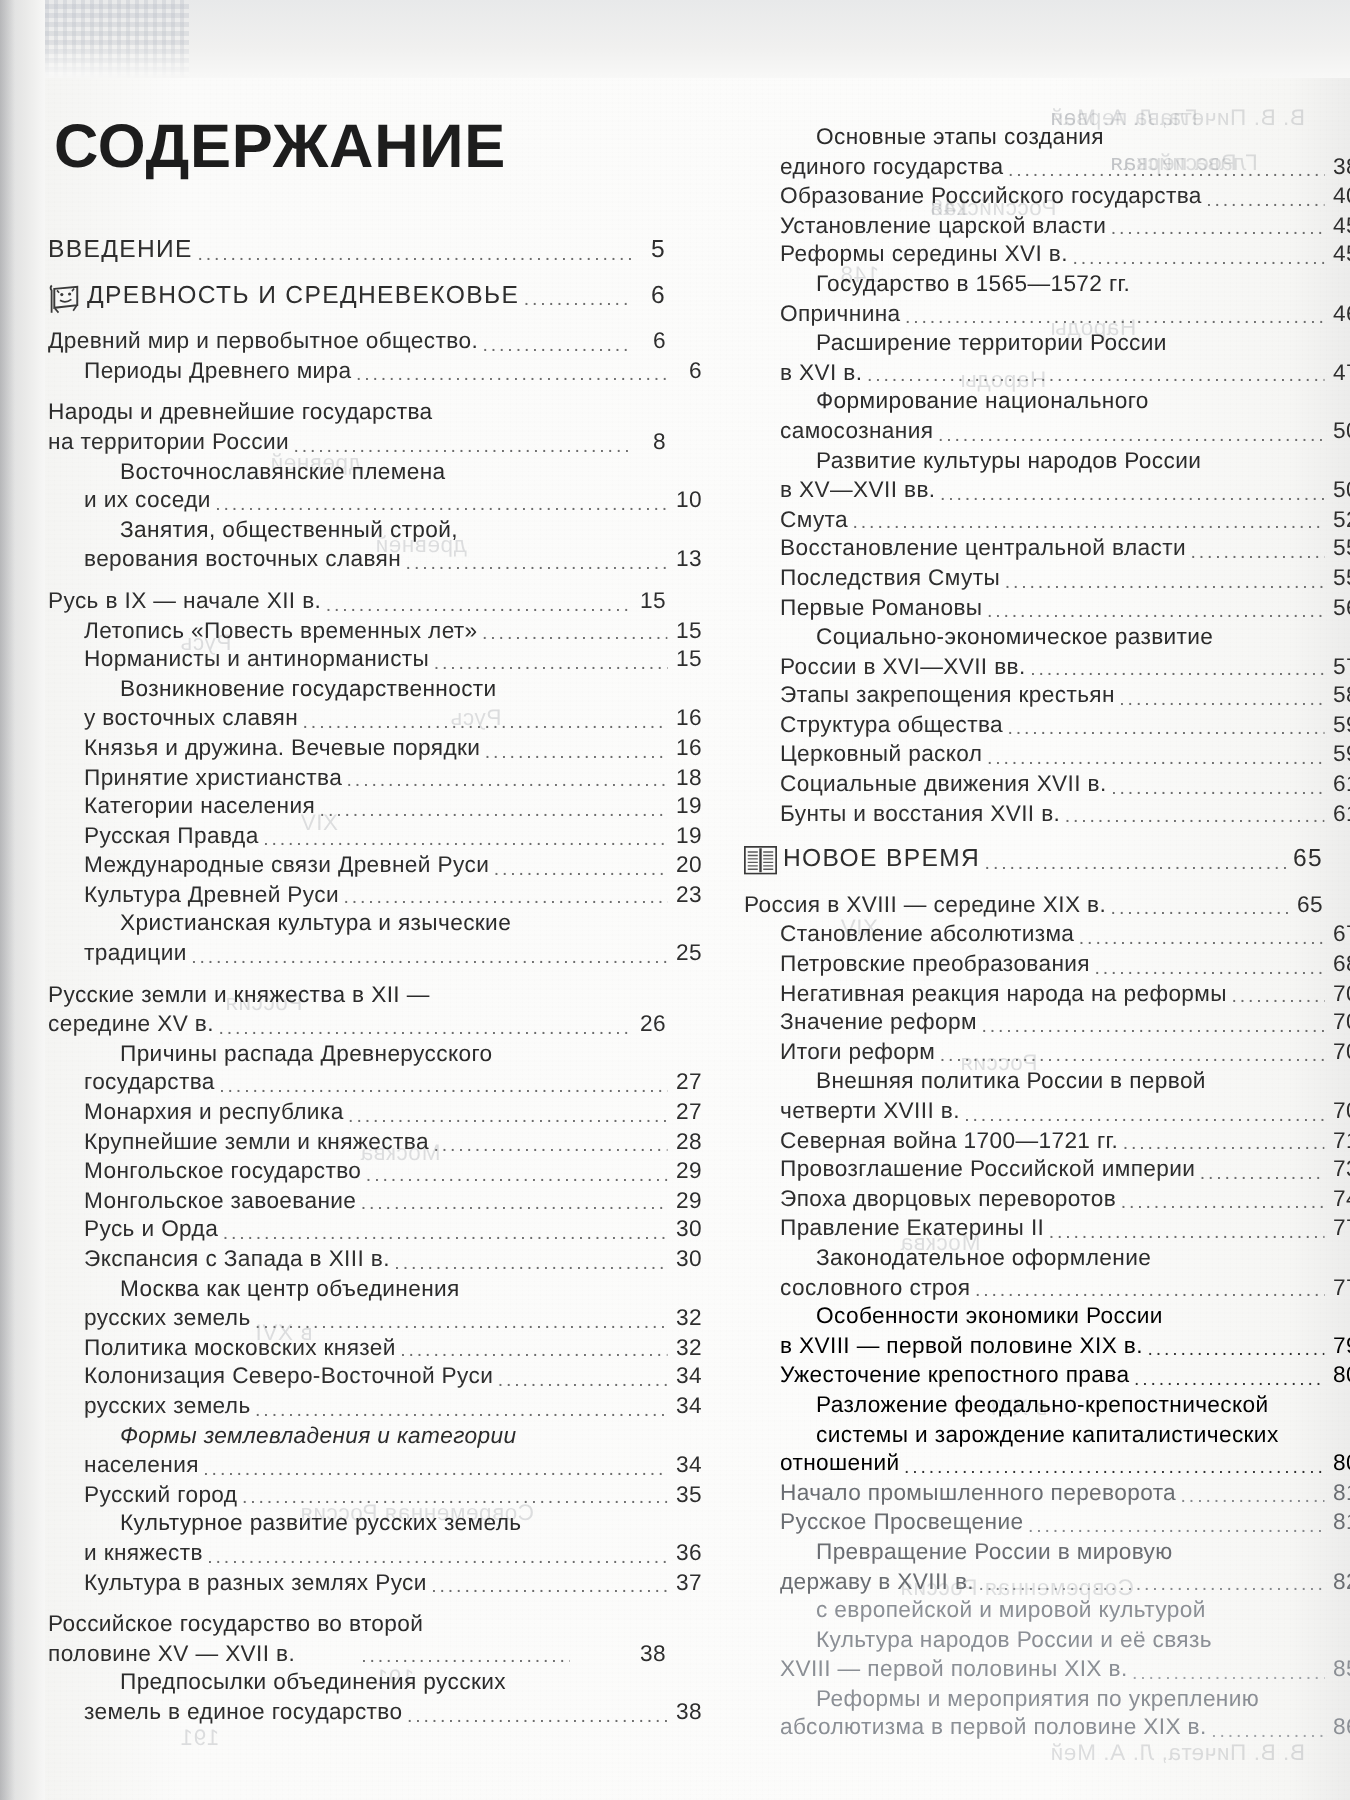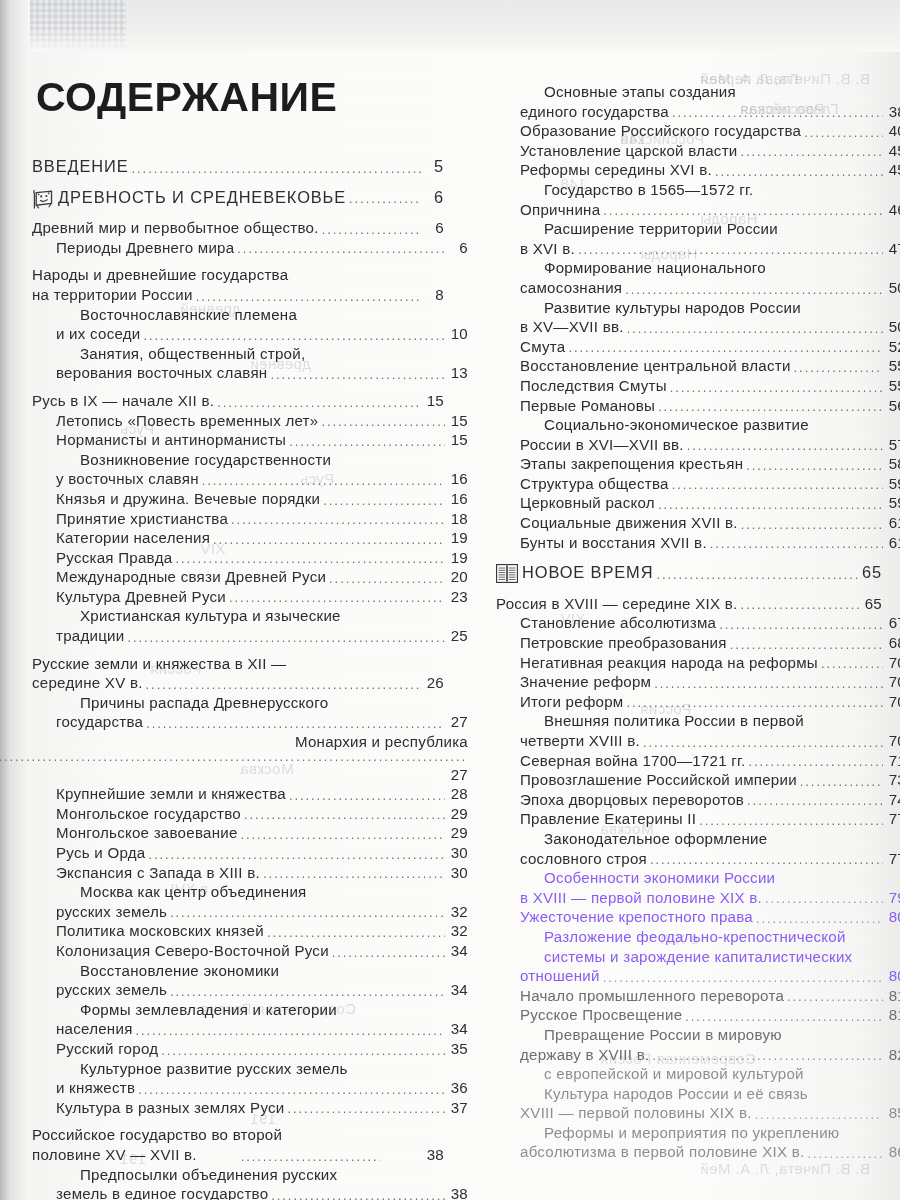"Монархия и республика" div.entry { flex-direction: column -> none }
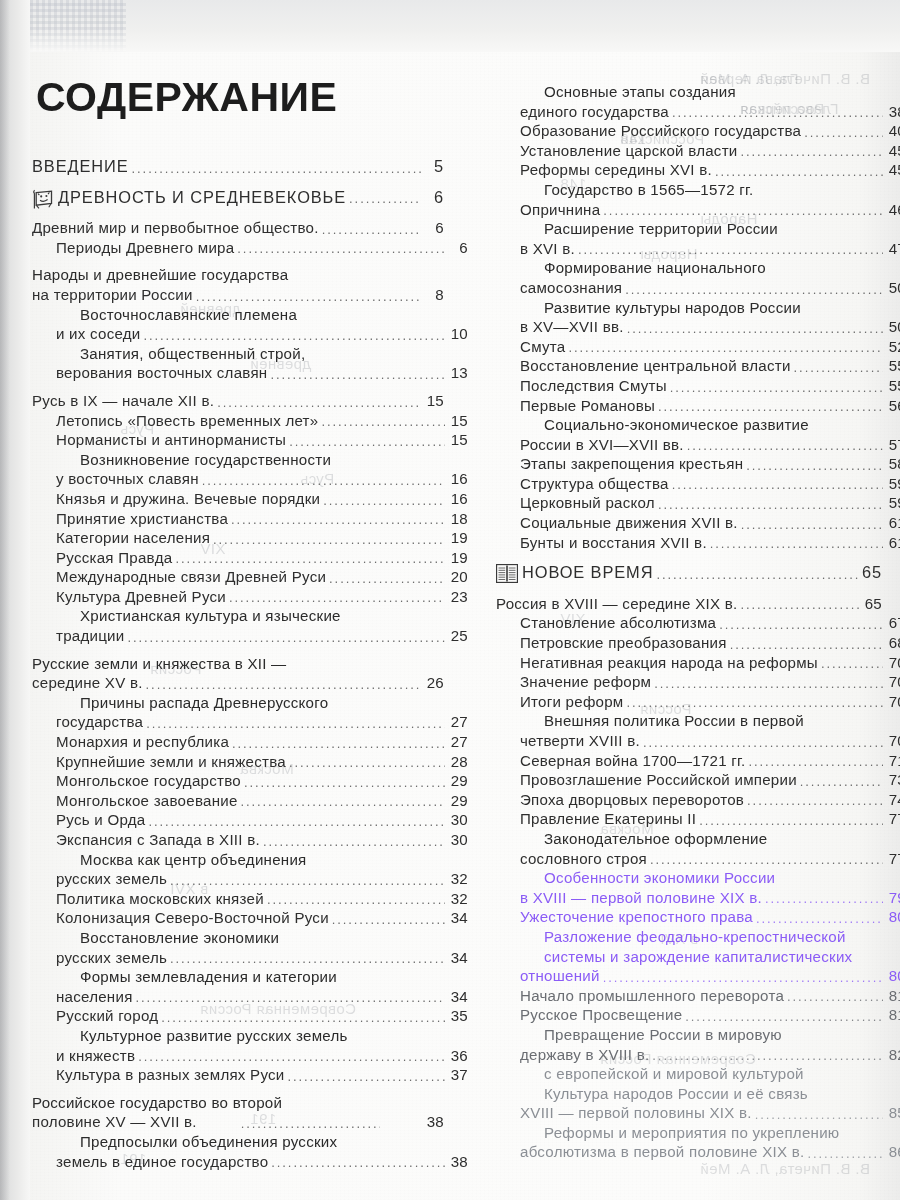"Особенности экономики России" .fade-1 { color: #8b5cf6 -> #000000 }
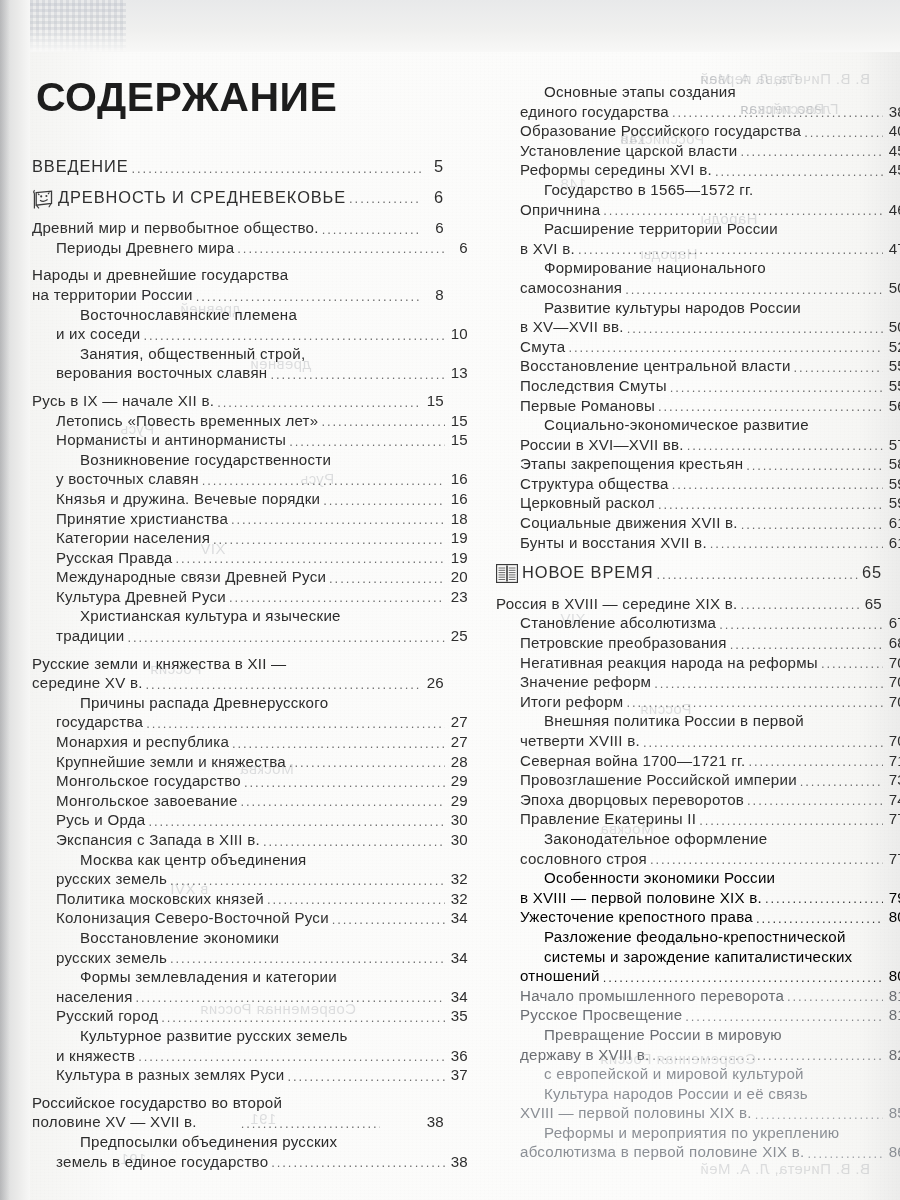"Восстановление экономики" div.cont { html: <div><span>Восстановление экономики</span></div> -> none }
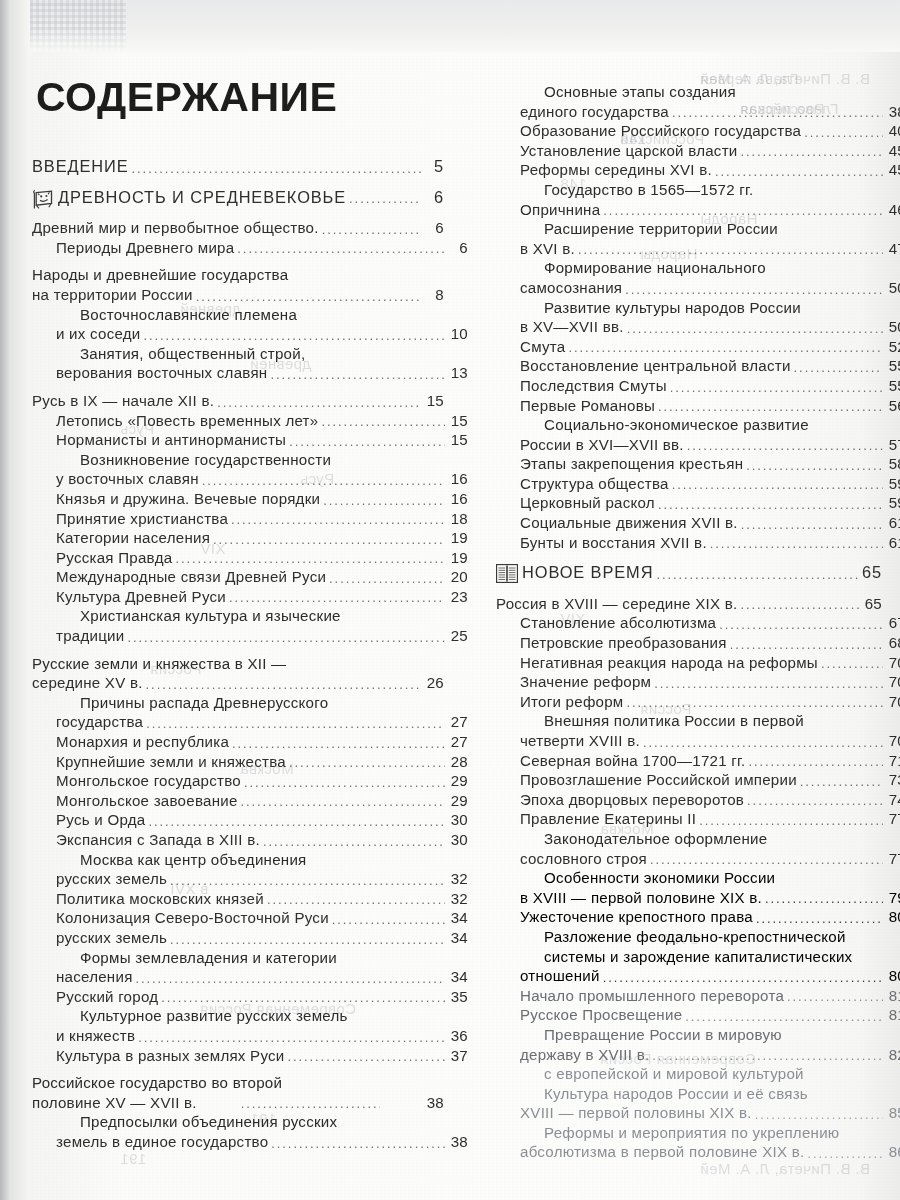"Формы землевладения и категории" span.lbl { font-style: none -> italic }
